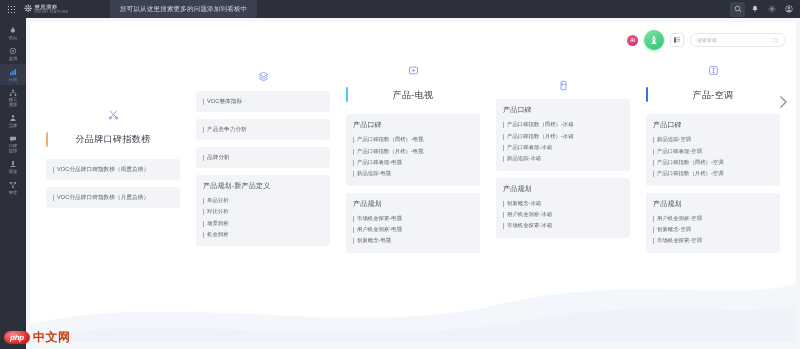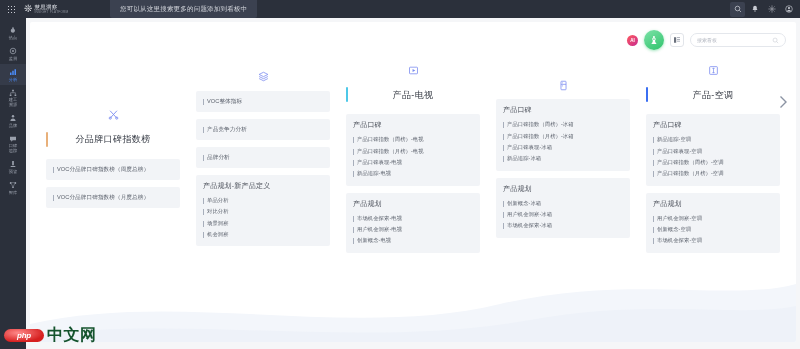"php" .wm-php { width: 40px -> 26px }
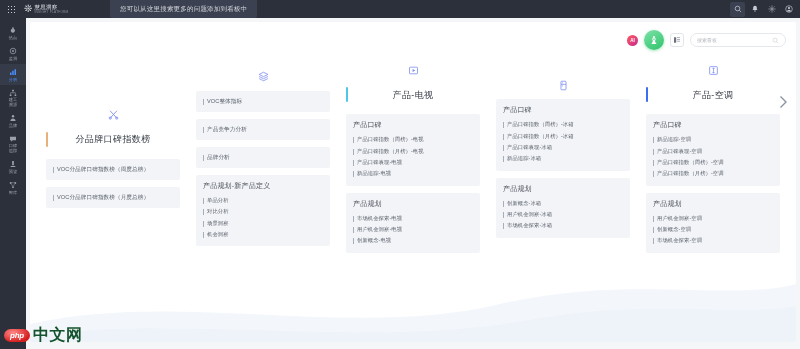"中文网" .wm-txt { color: #14532d -> #c2410c; font-size: 16px -> 12px }
